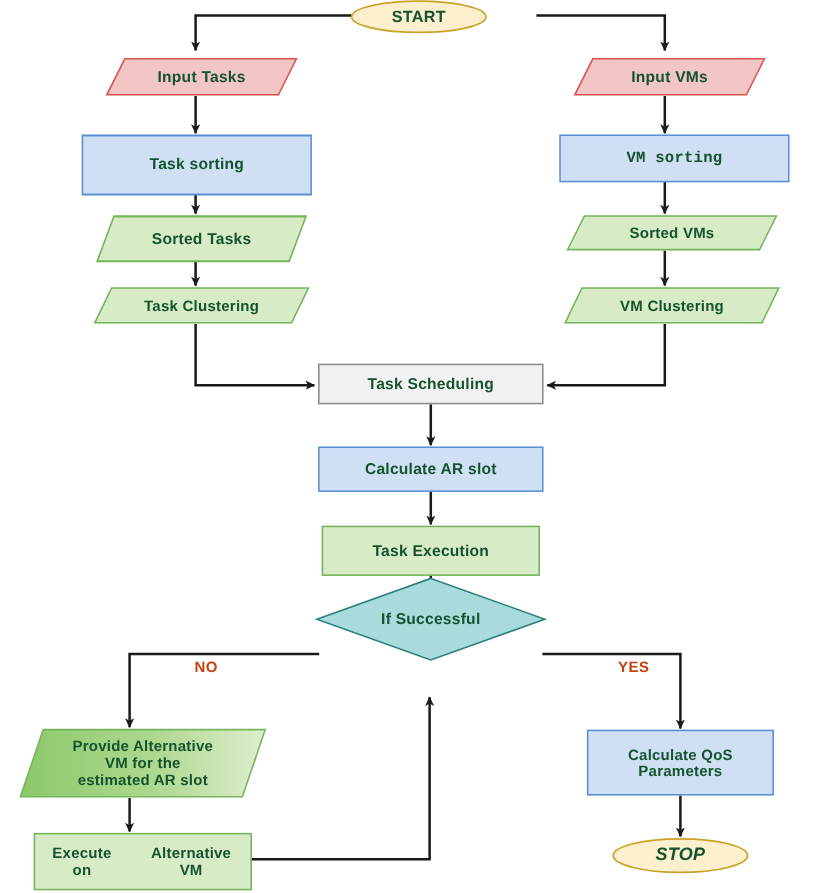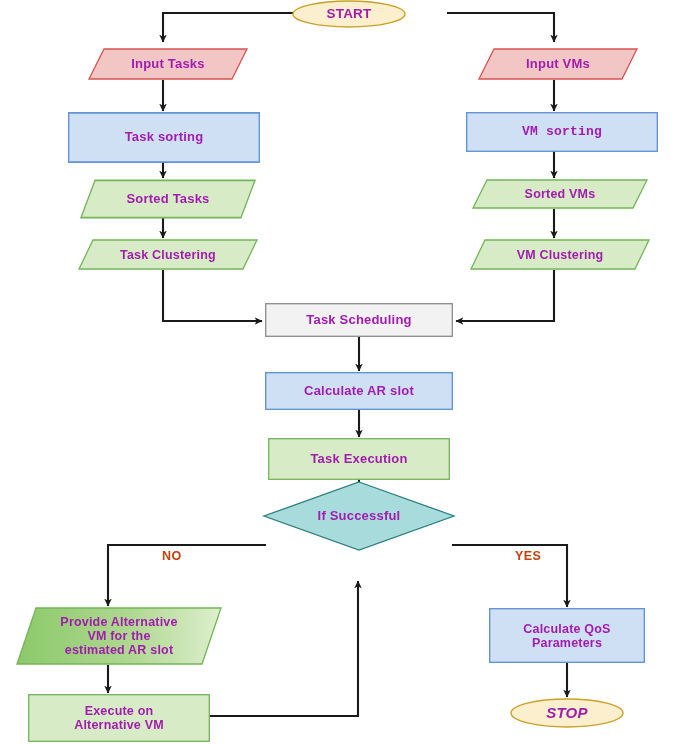"START" .node { color: #a21caf -> #14532d }
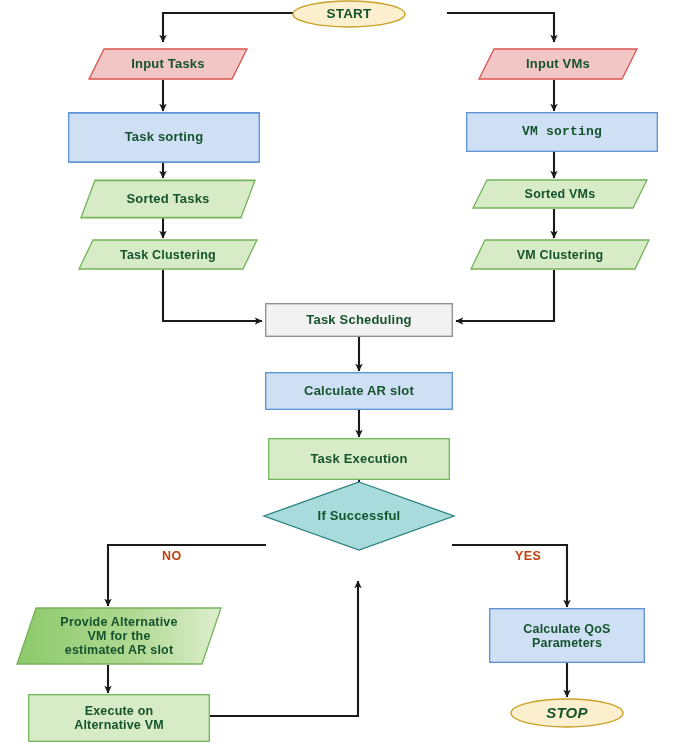"Execute on" div.node { flex-direction: column -> row }
